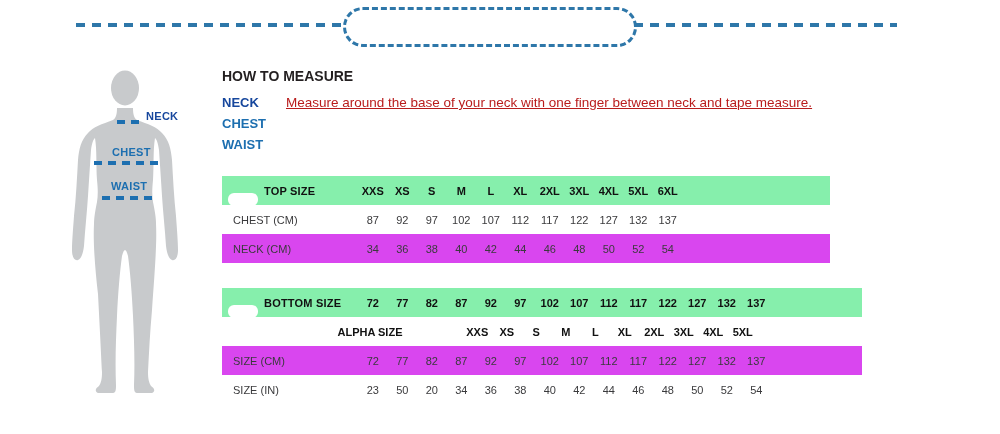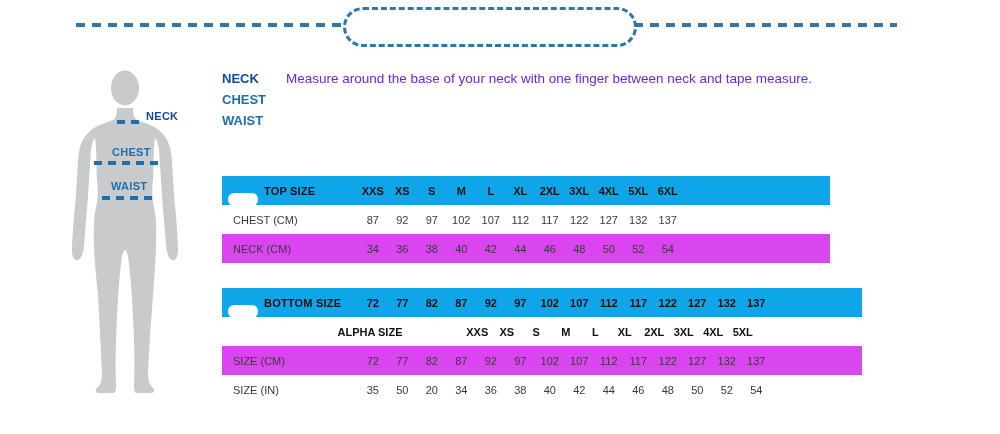"HOW TO MEASURE" div { html: none -> <div>HOW TO MEASURE</div> }
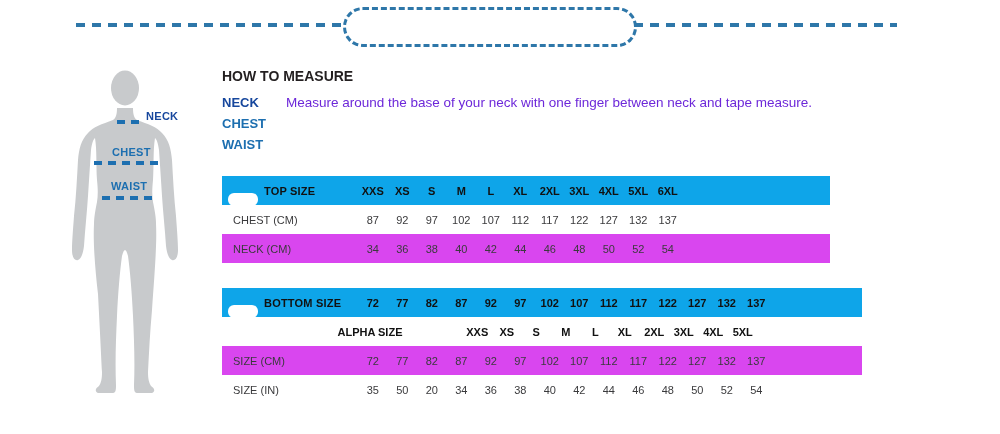"Measure around the base of" .htm-desc { color: #6d28d9 -> #b91c1c; text-decoration: none -> underline }
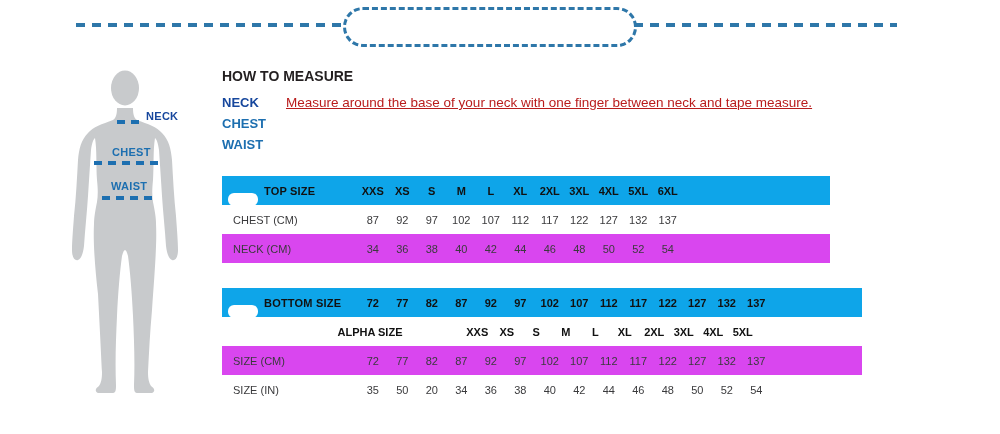"TOP SIZE" .trow.hdr { background: #0ea5e9 -> #86efac }
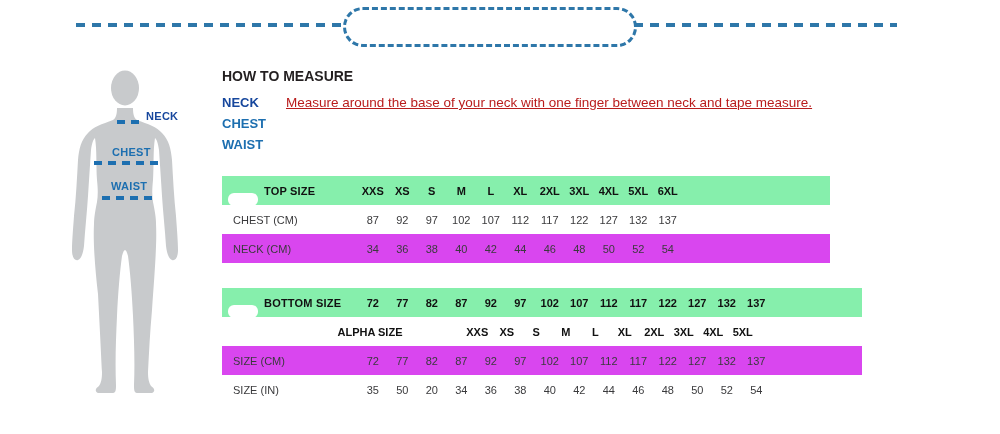"35" div.tcell { text: 35 -> 23 }
